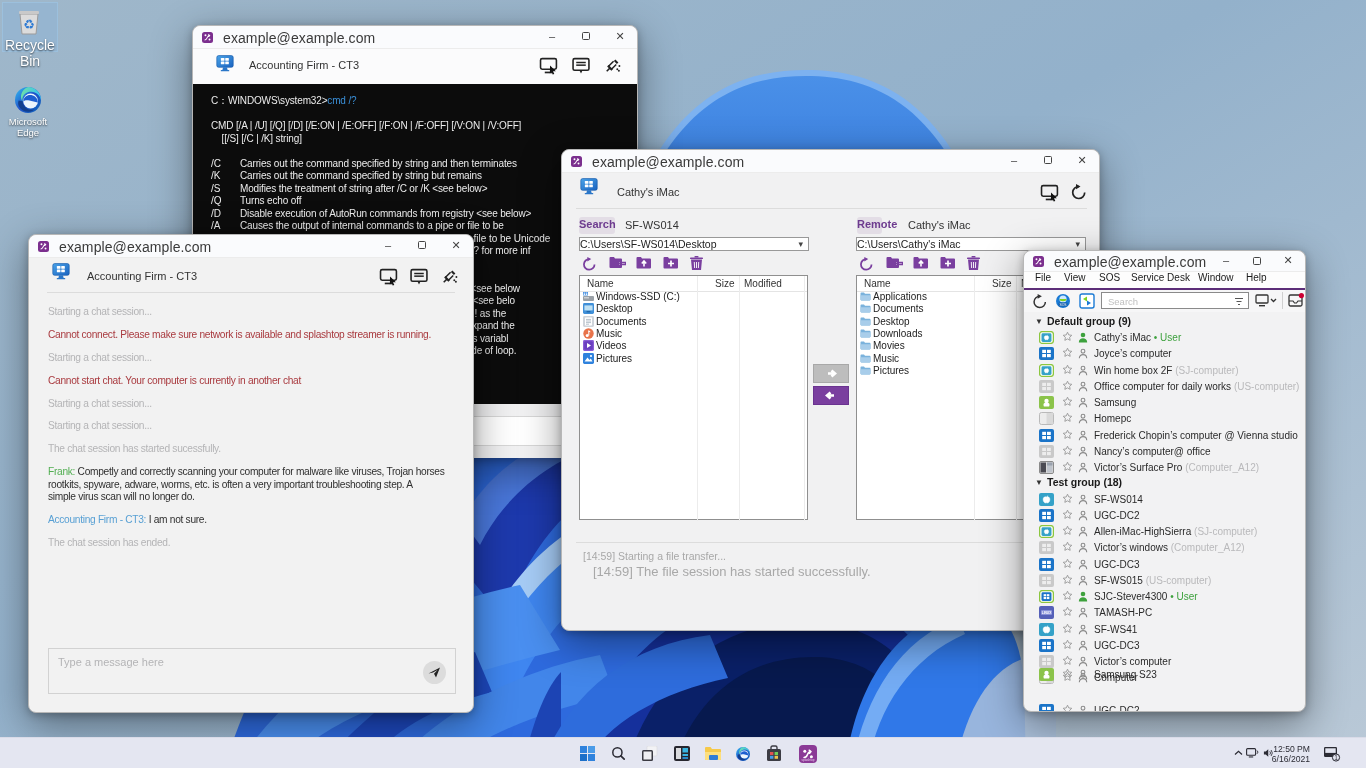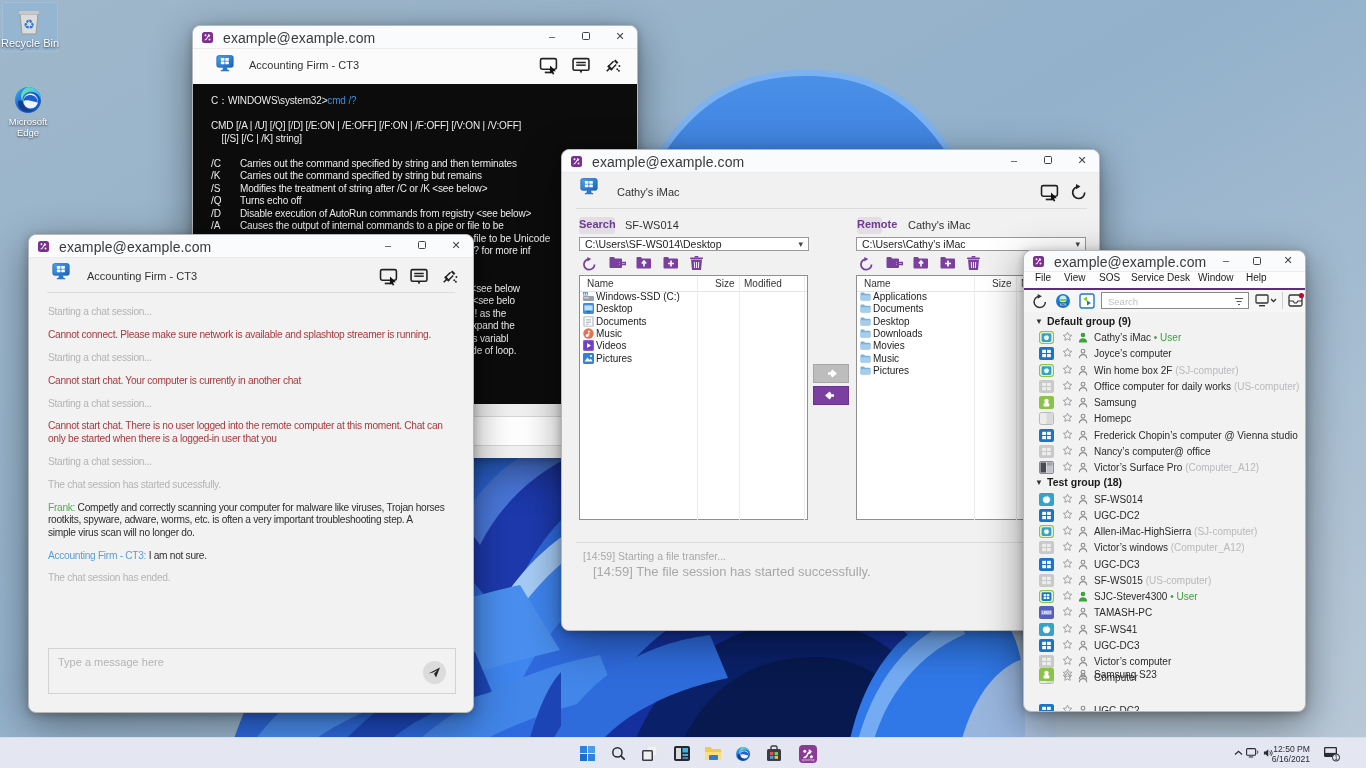"Recycle Bin" div.abs { font-size: 11px -> 14px }
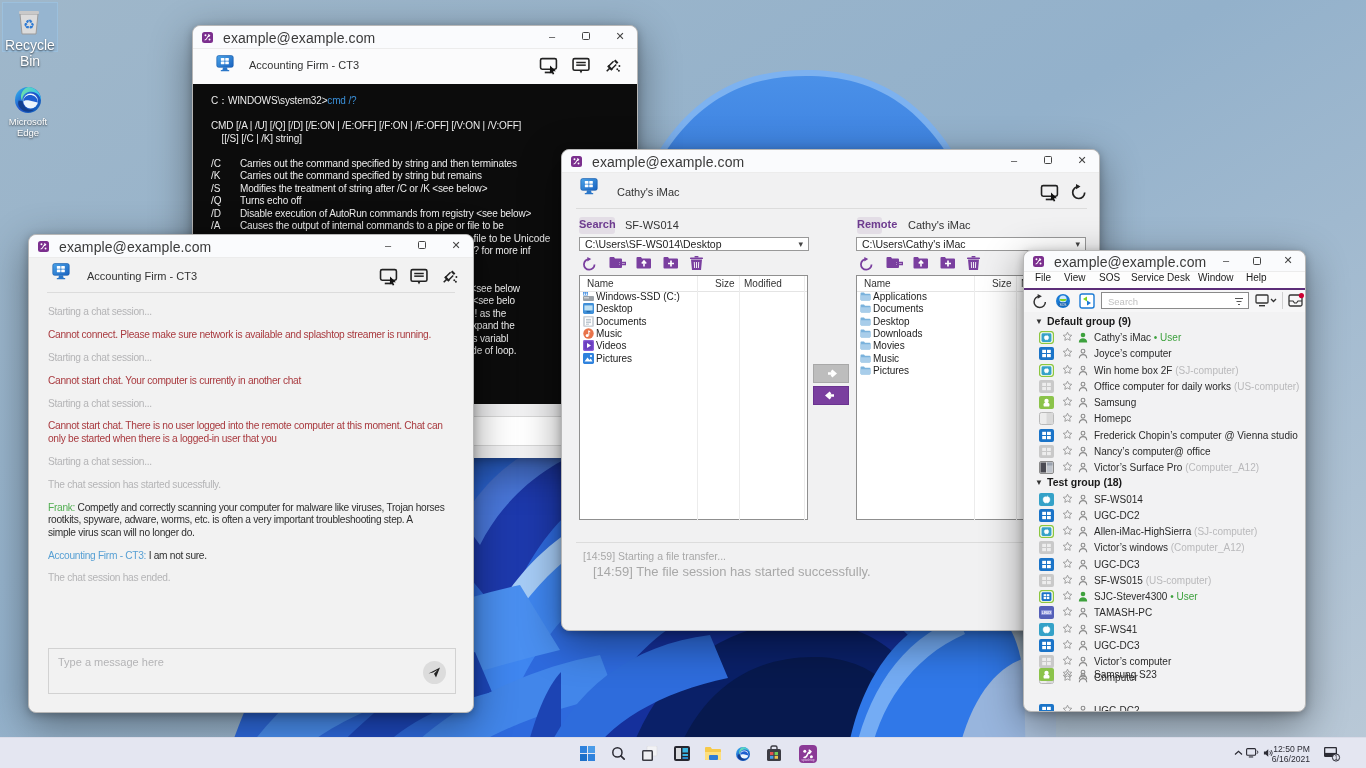"C:\Users\SF-WS014\Desktop" .dd { padding-left: 5px -> none }
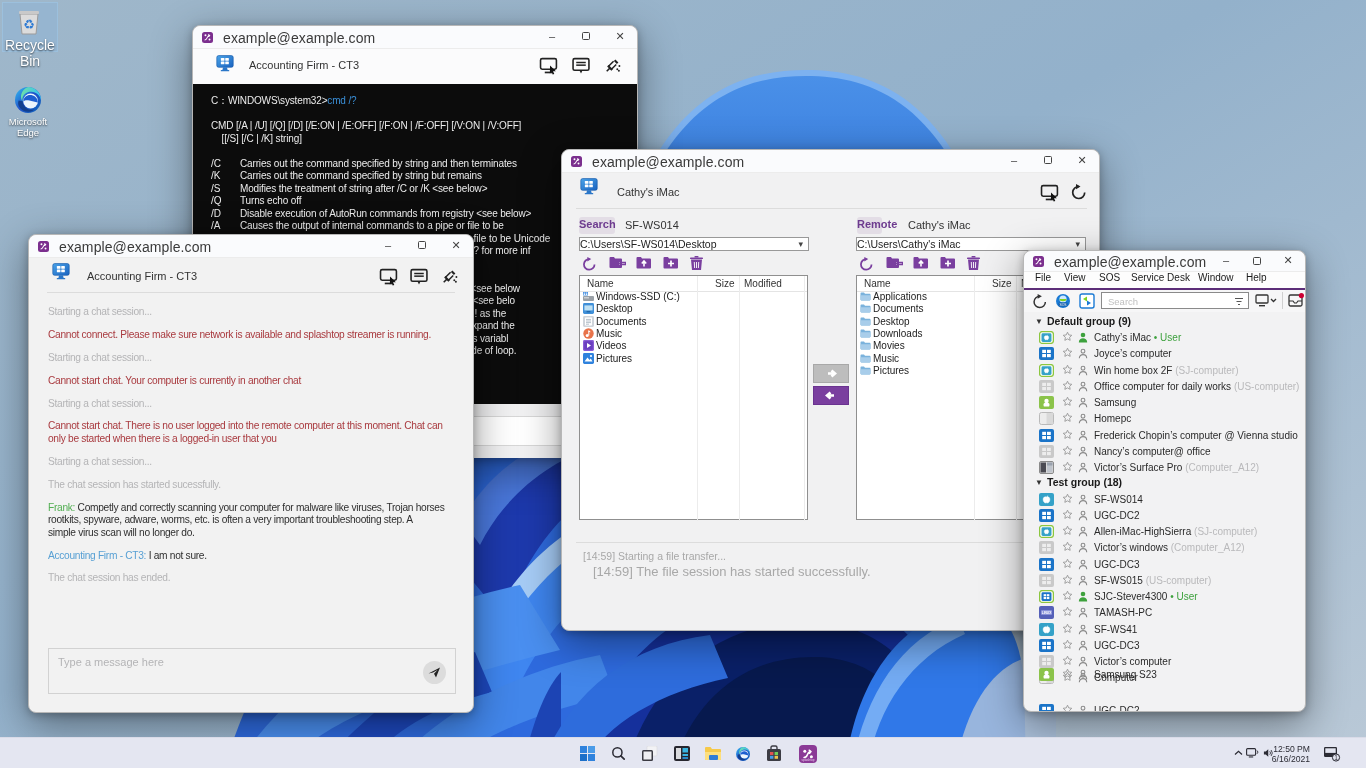"Cannot start chat. There is" p.msg { html: <p>Cannot start chat. There is no user logged into the remote computer at this moment. Chat can<br>only be started when there is a logged-in user that you</p> -> none }
